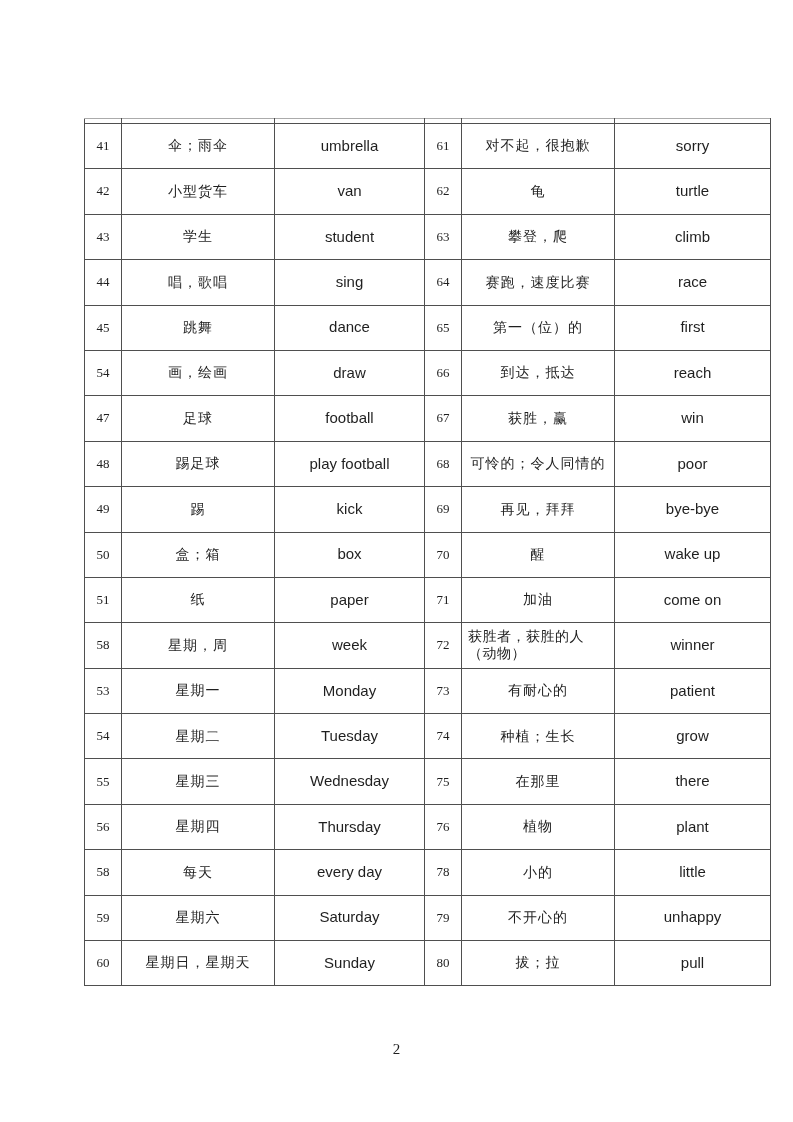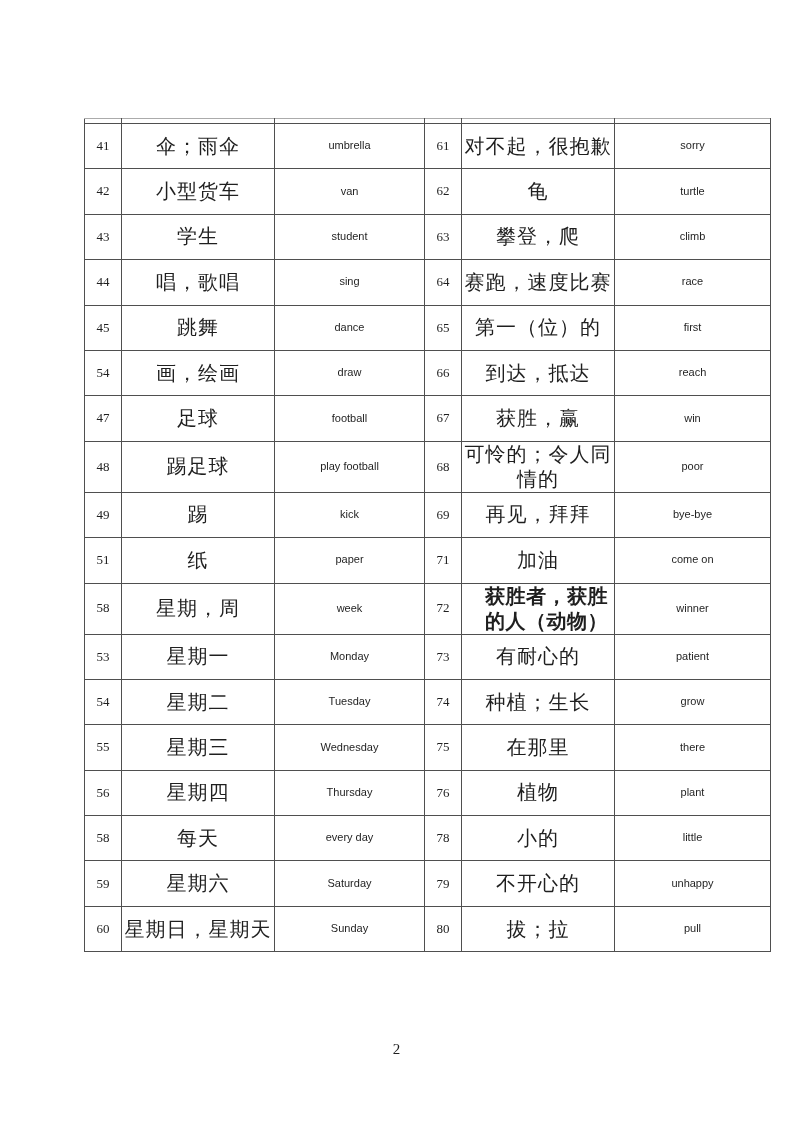"伞；雨伞" td.cn { font-size: 20px -> 14px }
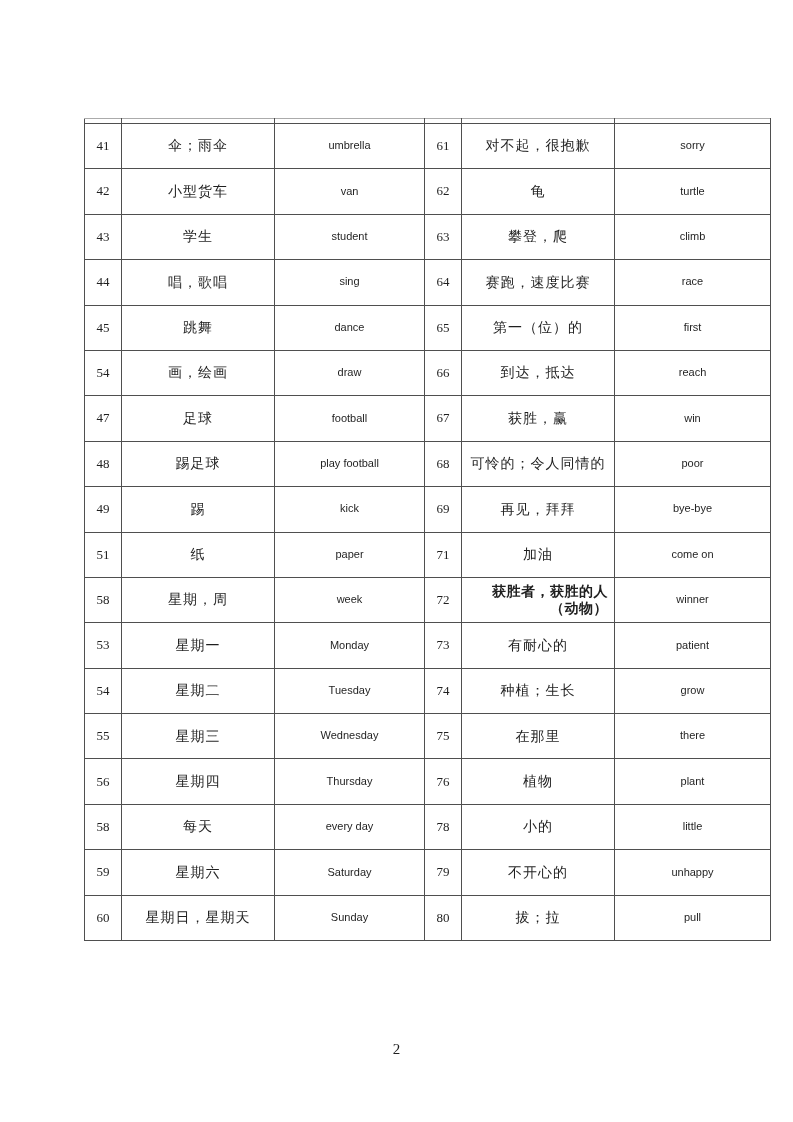"umbrella" td.en { font-size: 11px -> 15px }
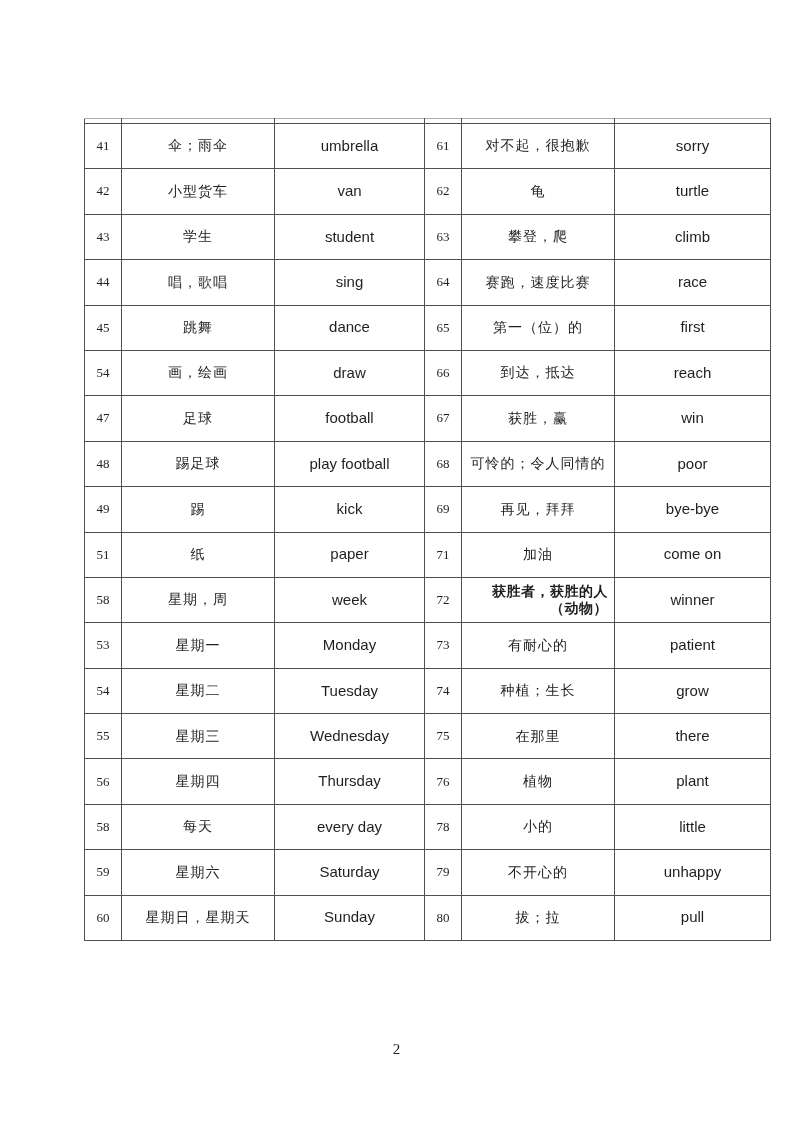"50" tr.row { html: none -> <tr> <td>50</td> <td>盒；箱</td> <td>box</td> <td>70</td> <td>醒</td> <td>wake up</td> </tr> }
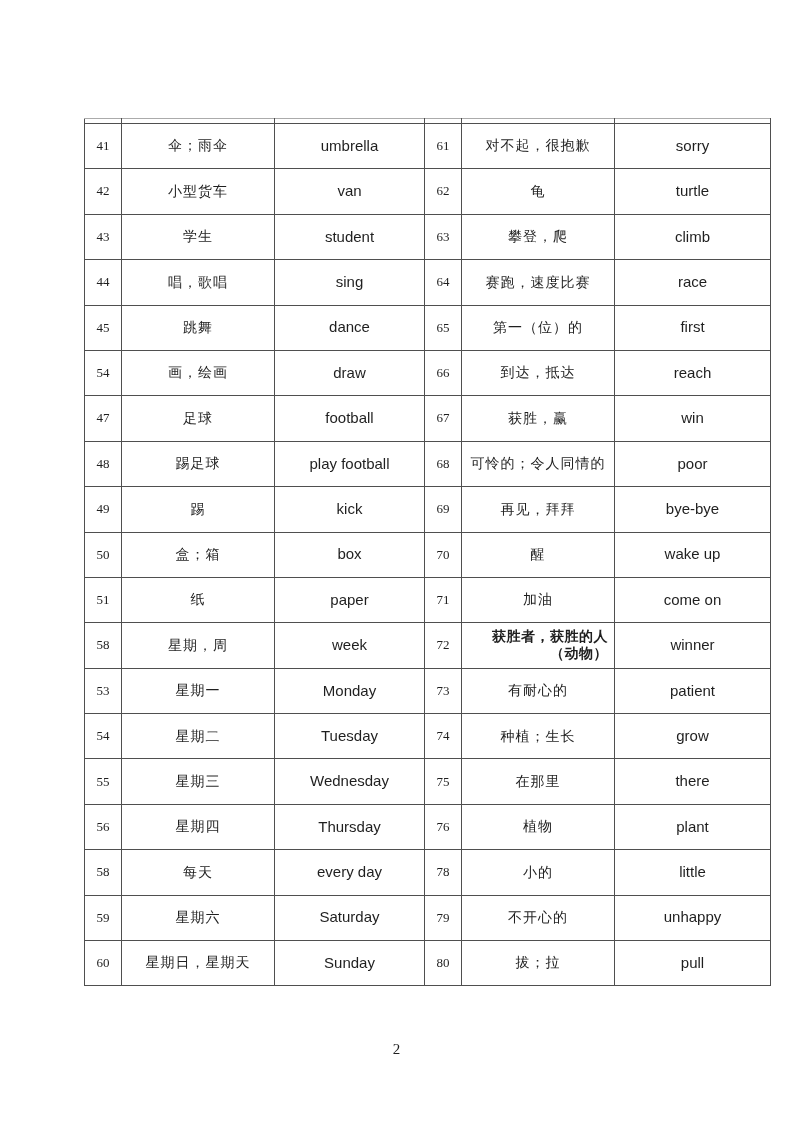"获胜者，获胜的人（动物）" td.cn.long { font-weight: bold -> none; text-align: right -> left }
